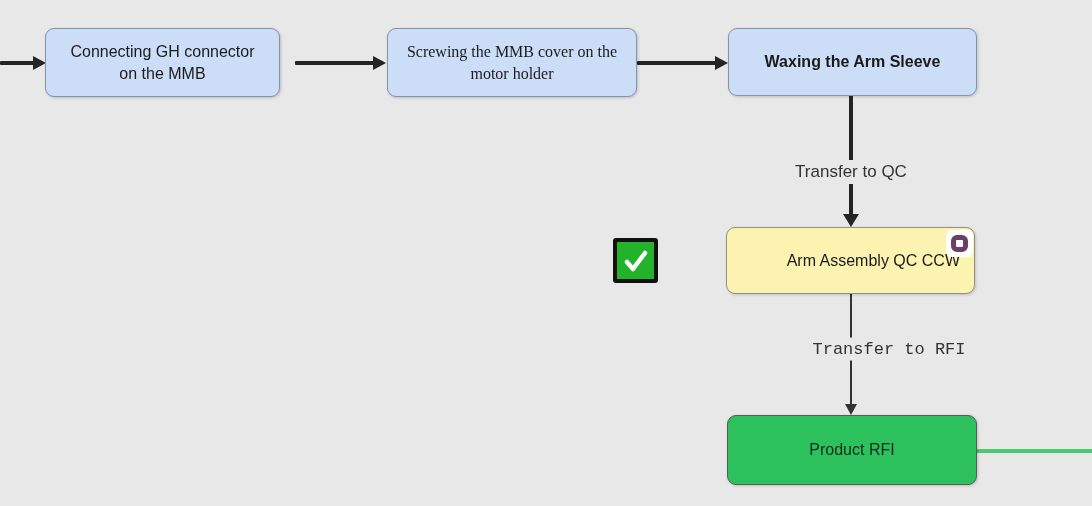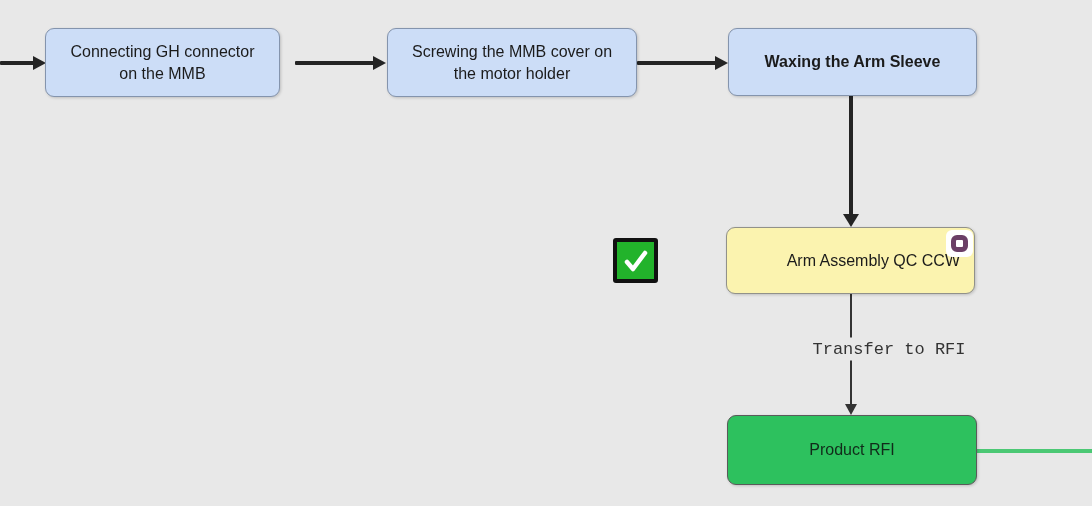"Screwing the MMB cover on" #node-step2 { font-family: none -> Liberation Serif, serif }
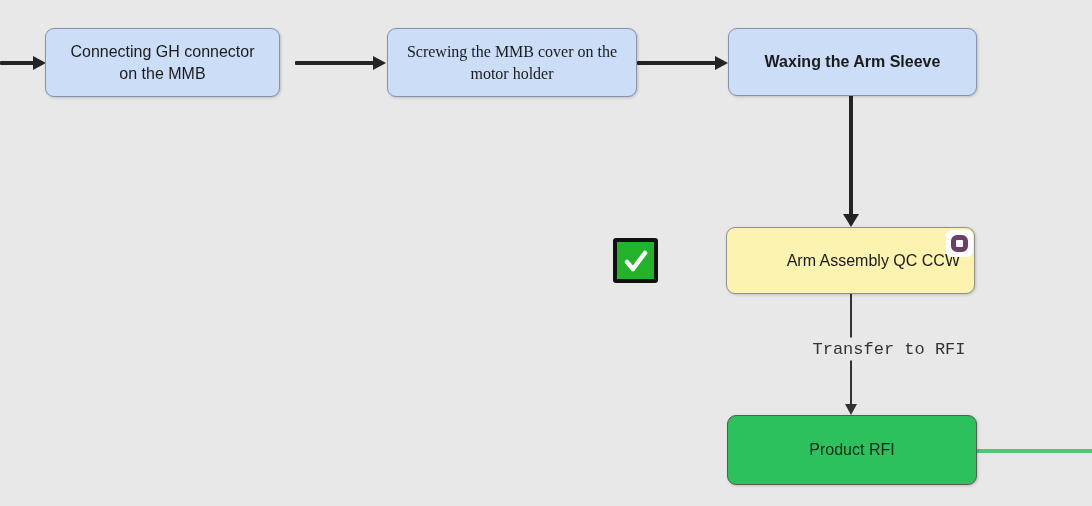"Transfer to QC" div.edge-label { html: none -> <div>Transfer to QC</div> }
